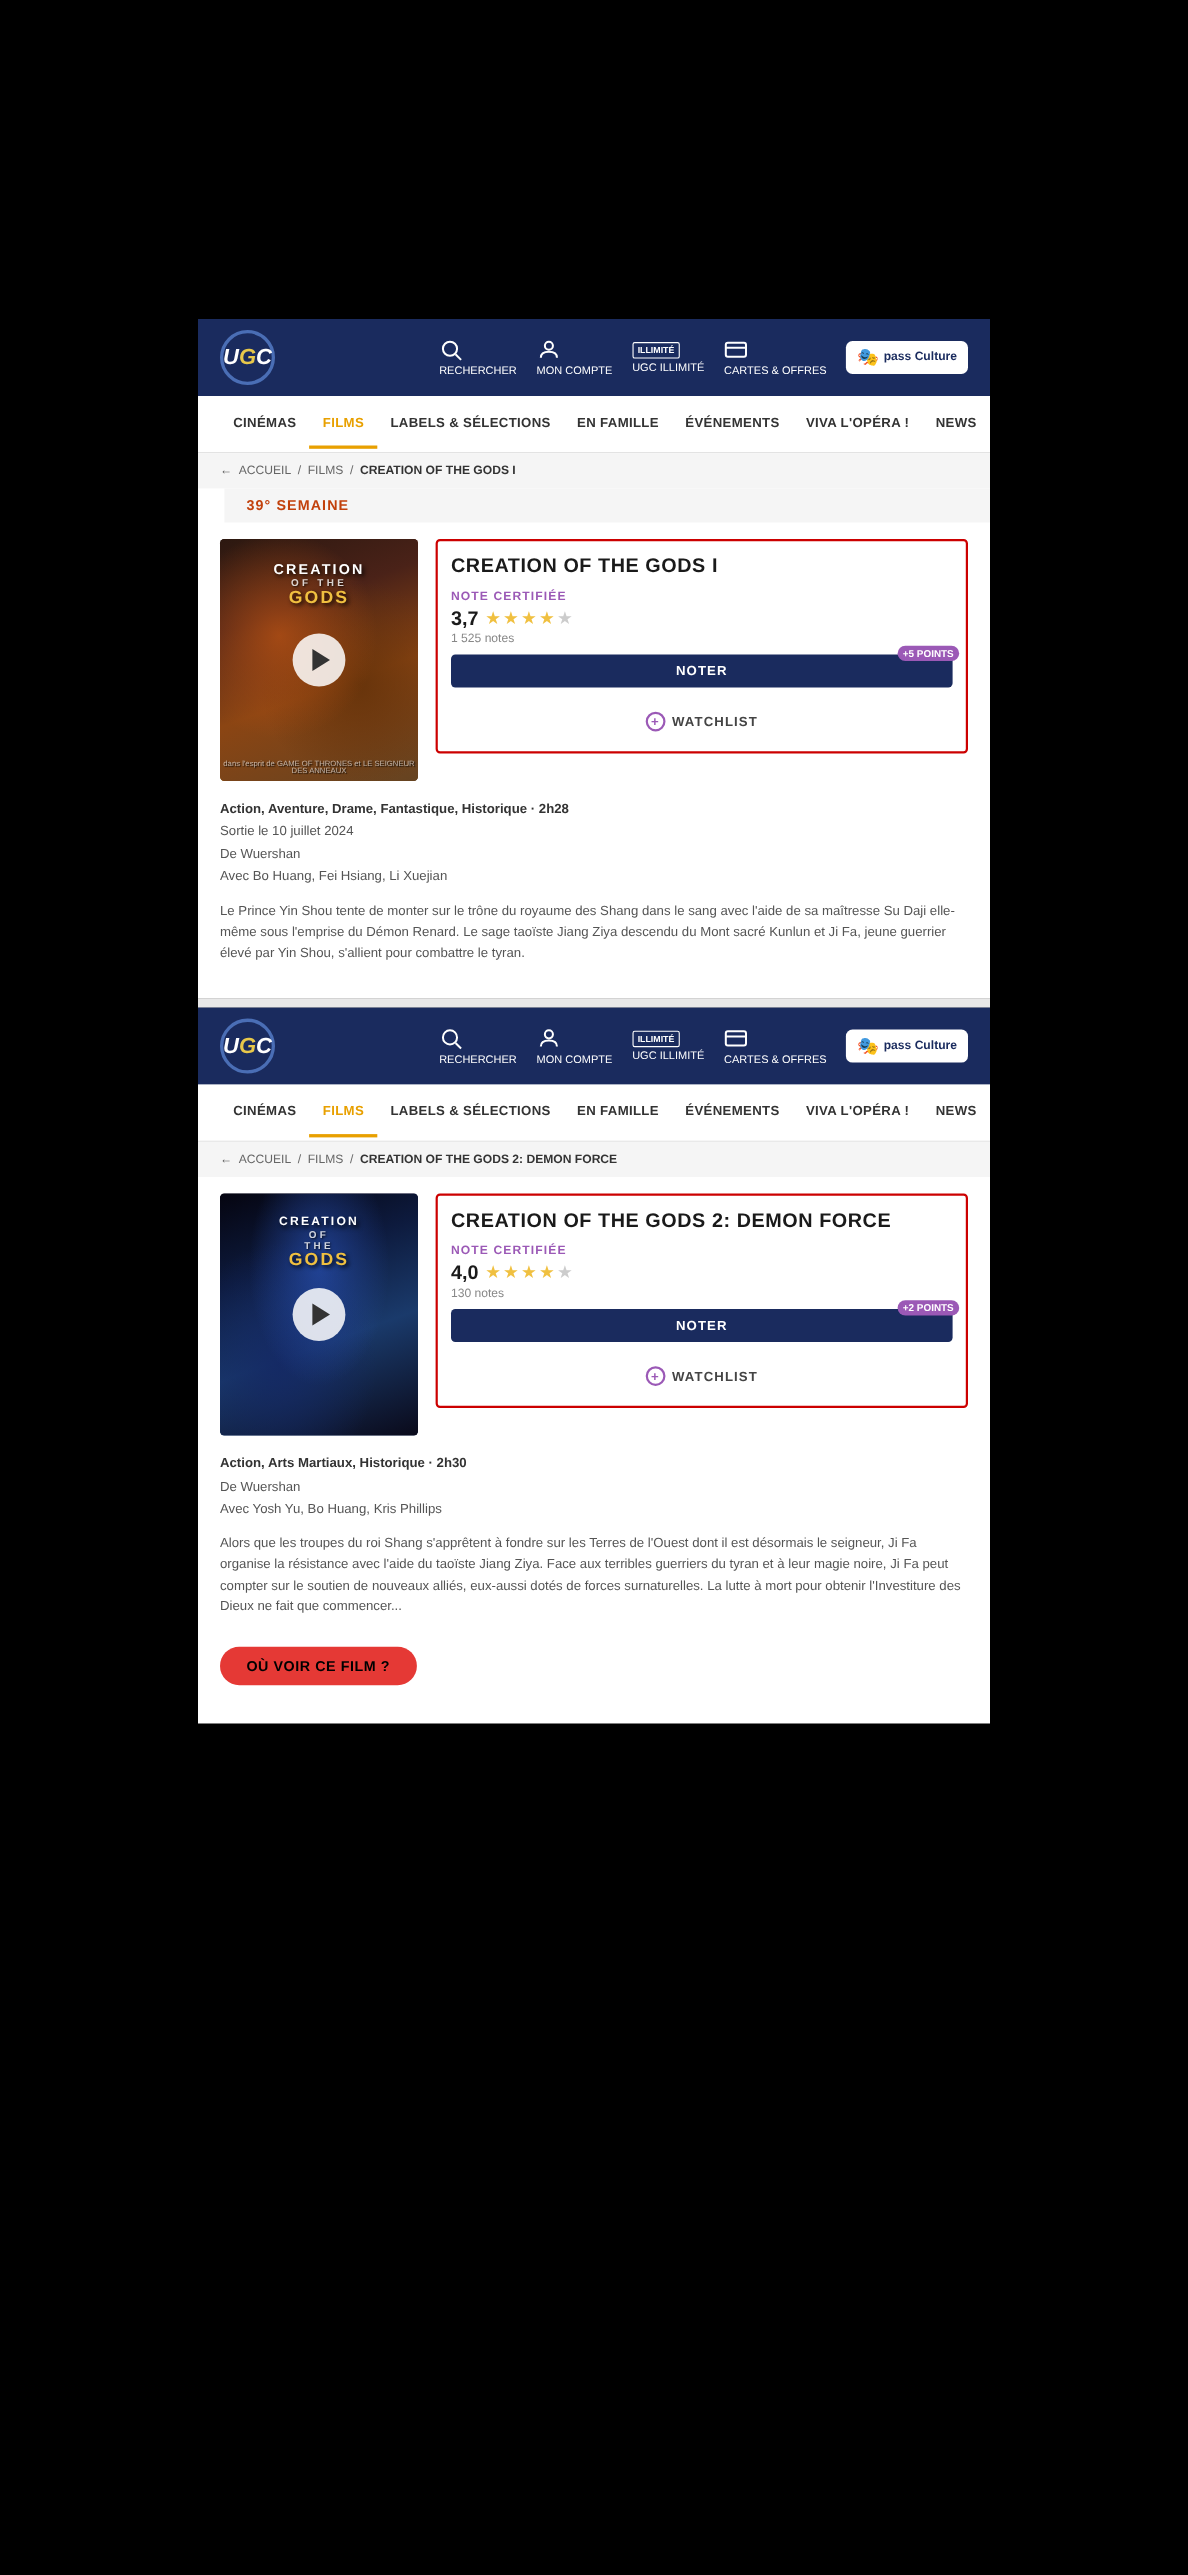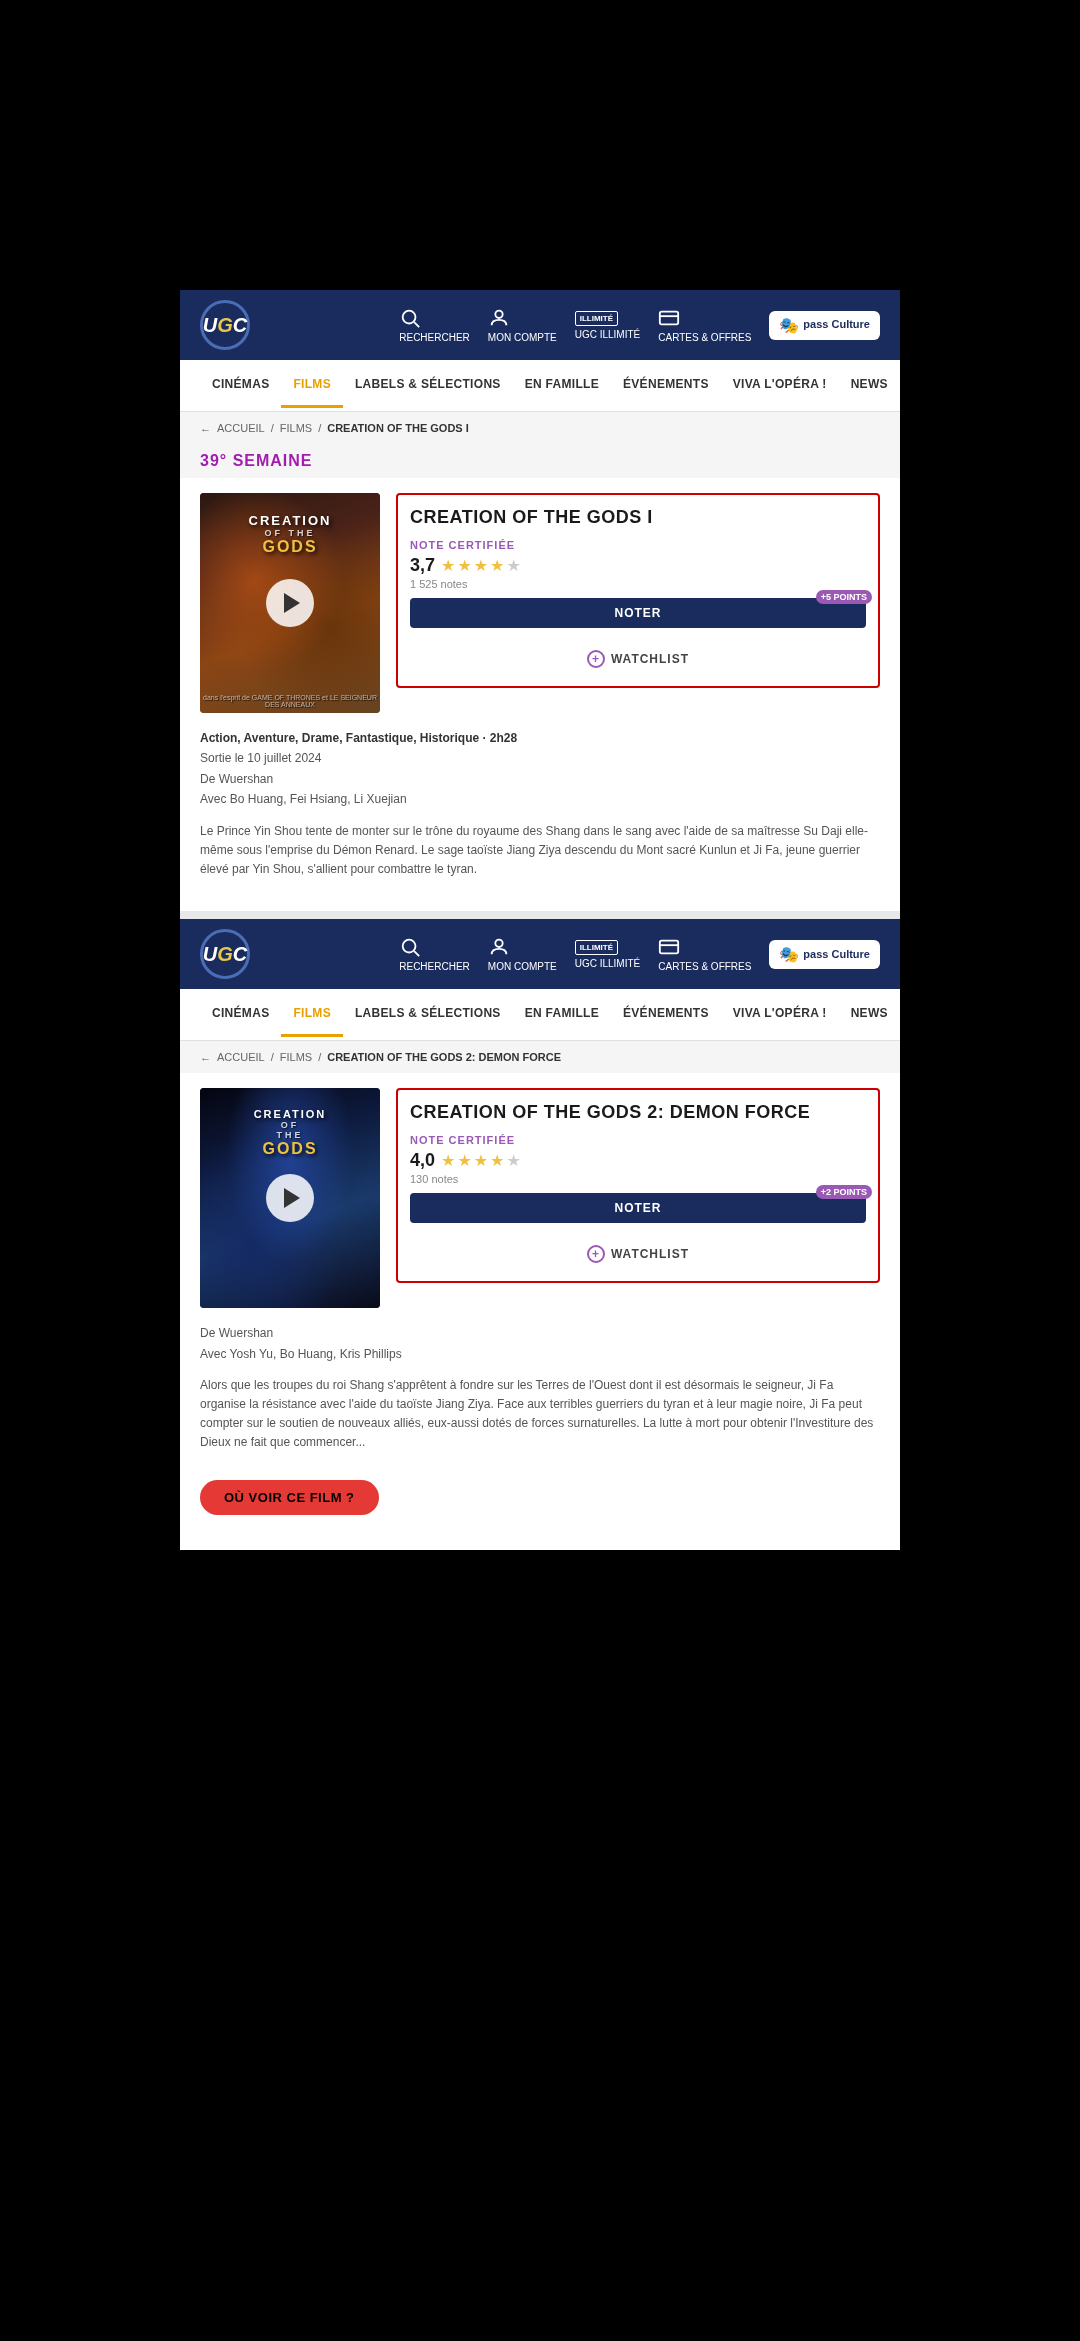"39° SEMAINE" .week-badge { color: #a21caf -> #c2410c; font-size: 16px -> 13px; margin-left: none -> 24px }
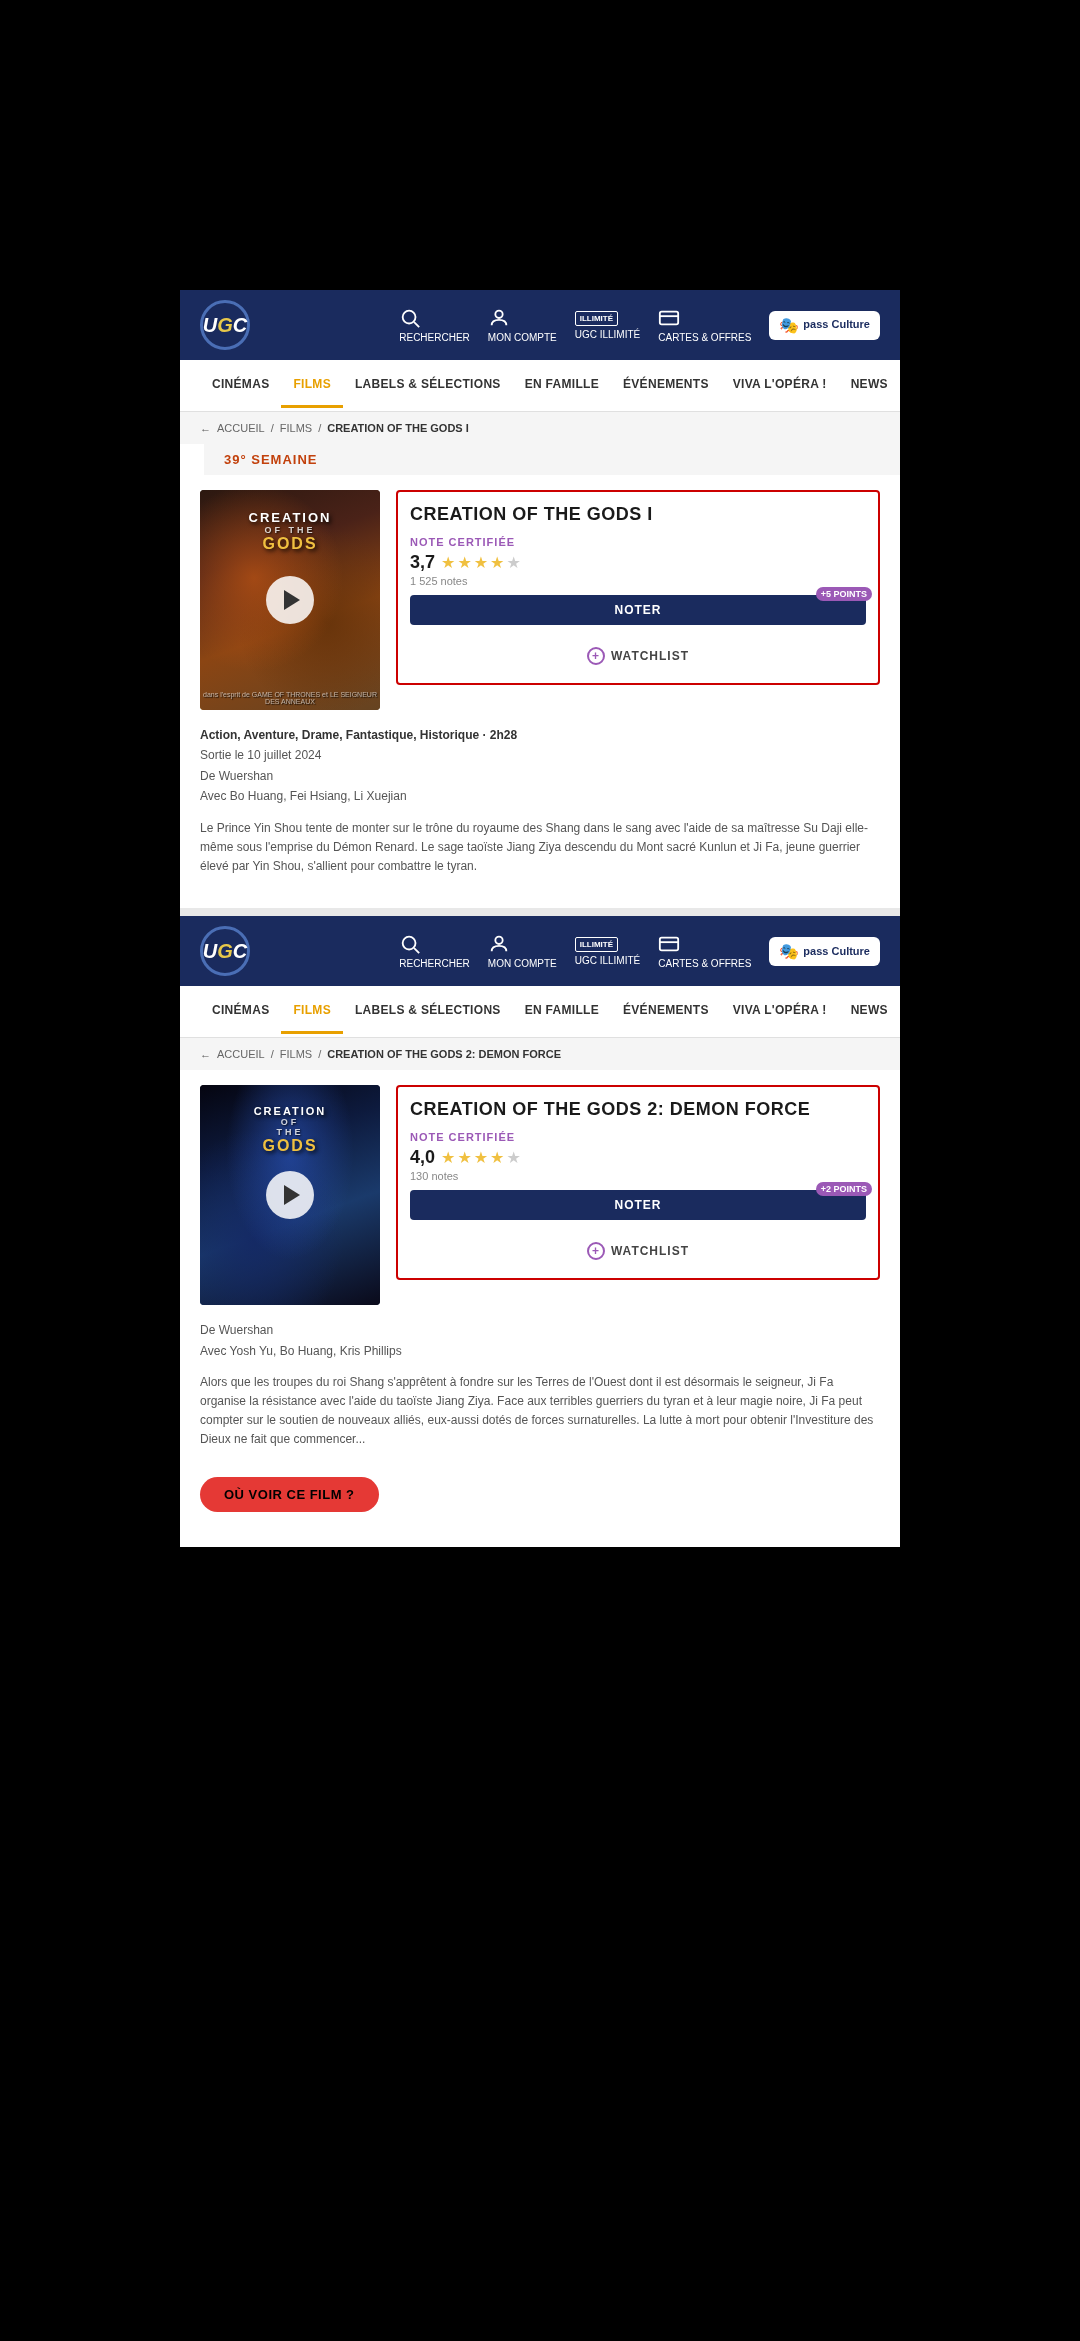"Action, Arts Martiaux, Historique ·" div.genres { html: none -> <div>Action, Arts Martiaux, Historique · 2h30</div> }
